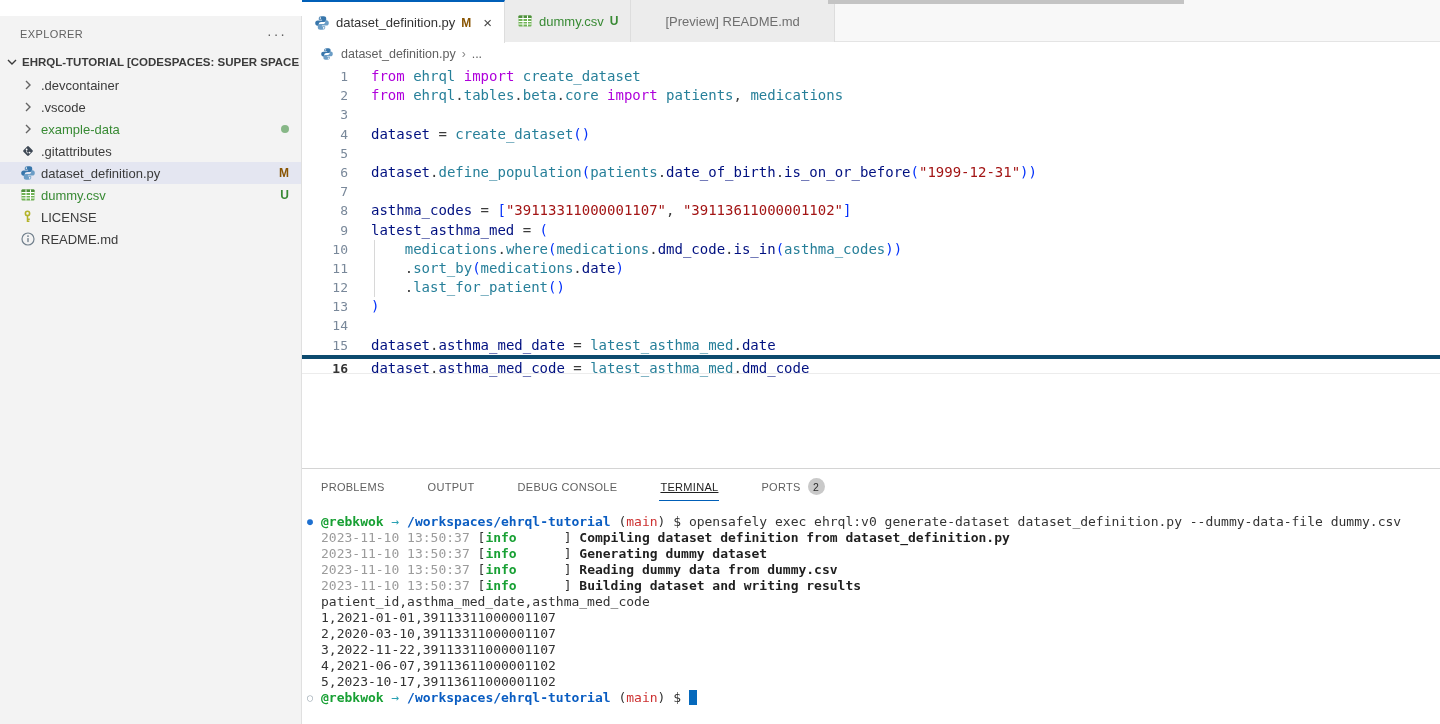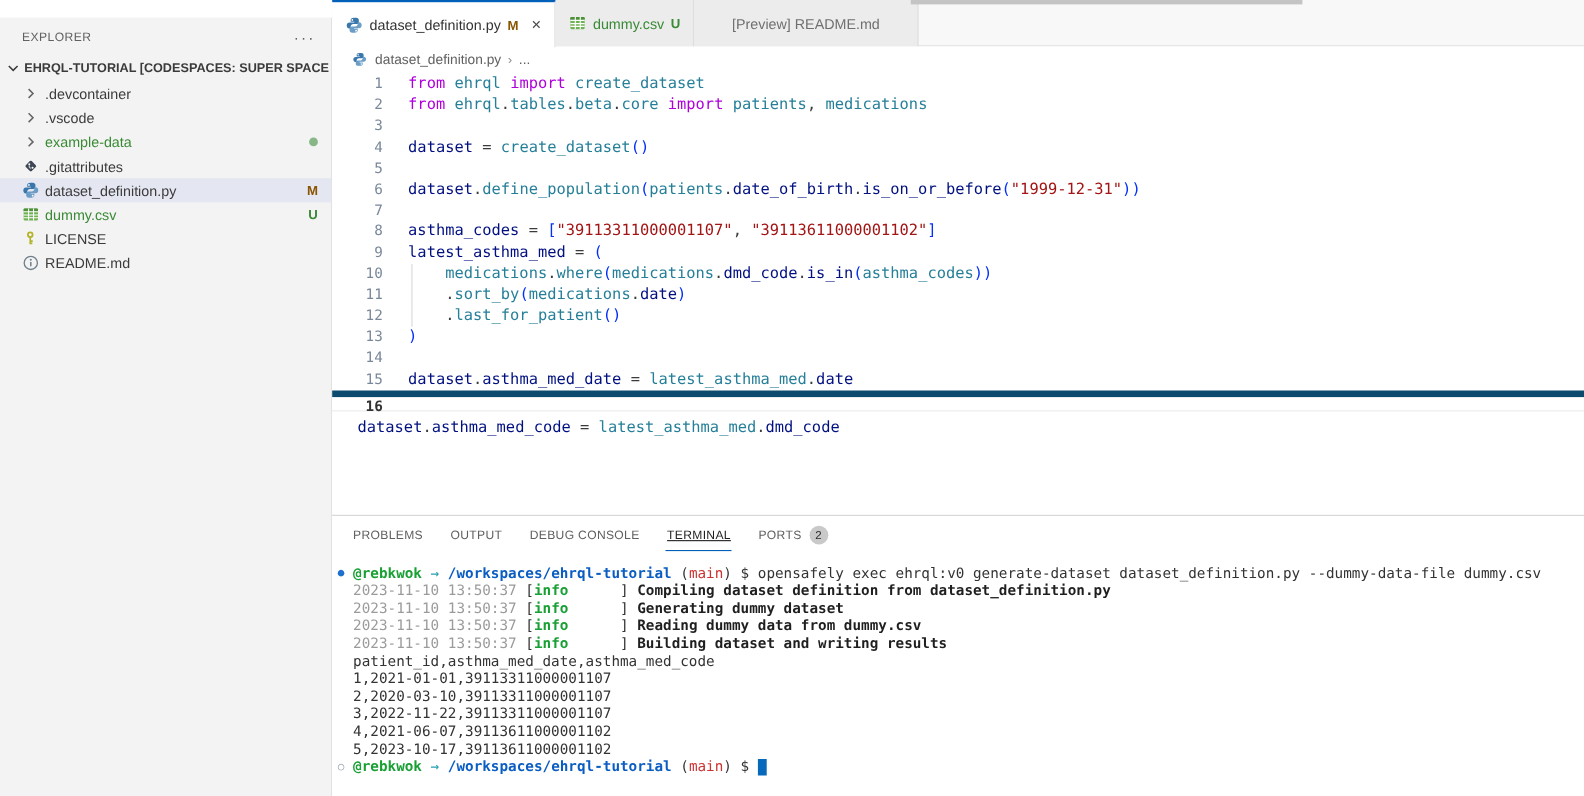"16" .codeline.current { border-top: 6px solid #0c4a6e -> 4px solid #0c4a6e; flex-direction: column -> none }
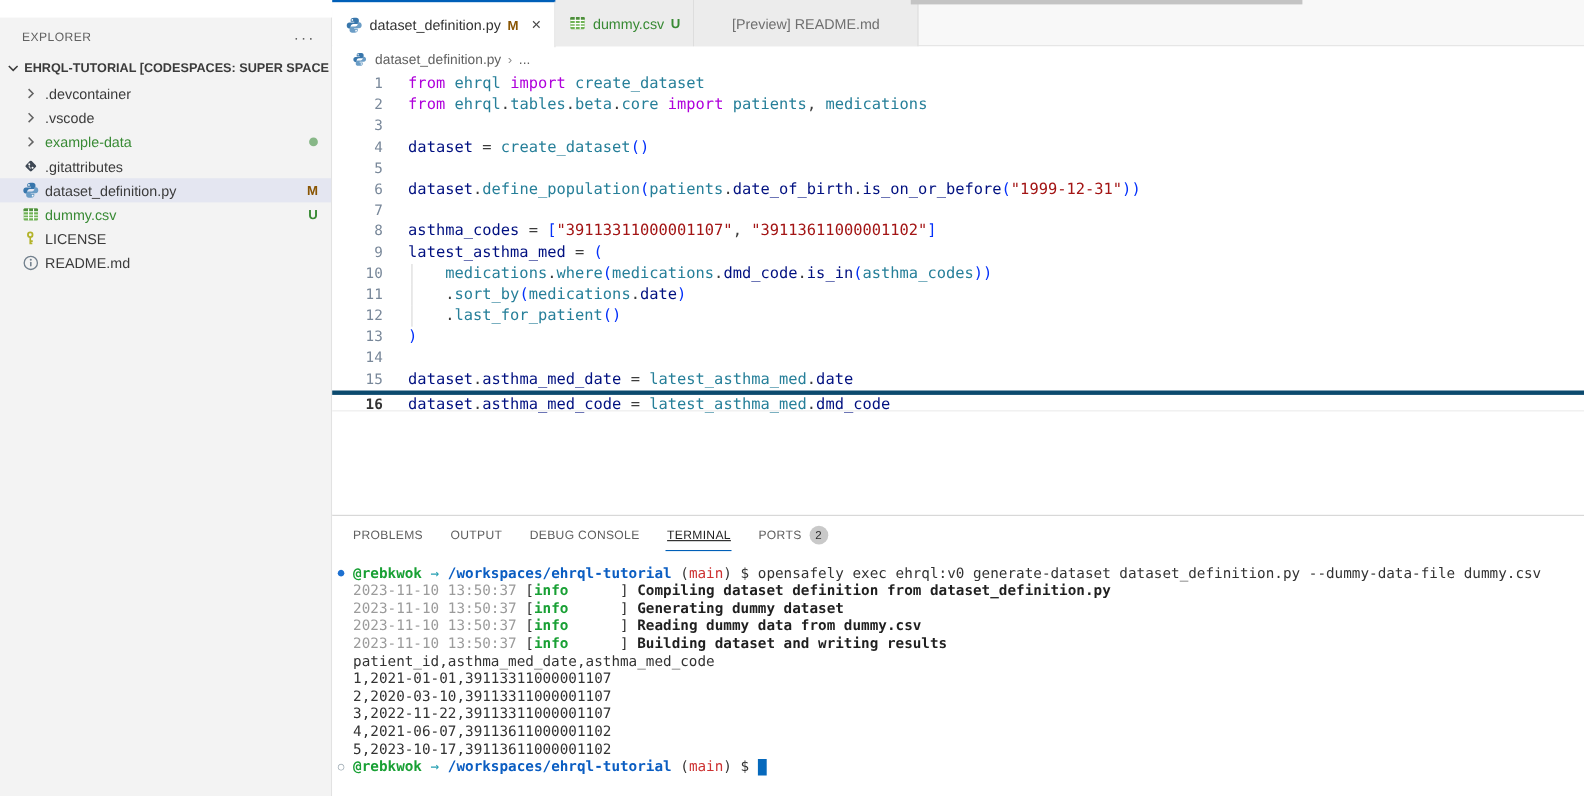"PROBLEMS" .panel-tabs { gap: 23px -> 41px }
